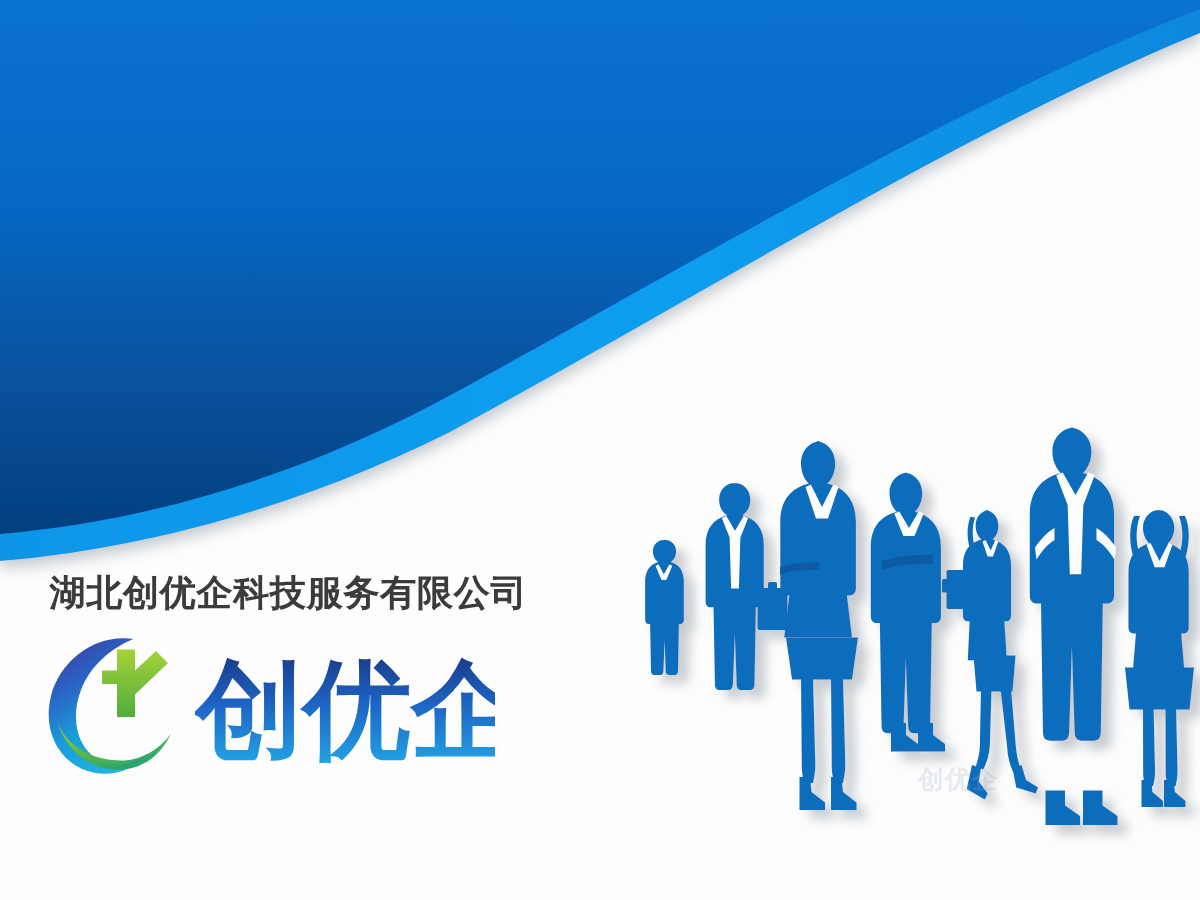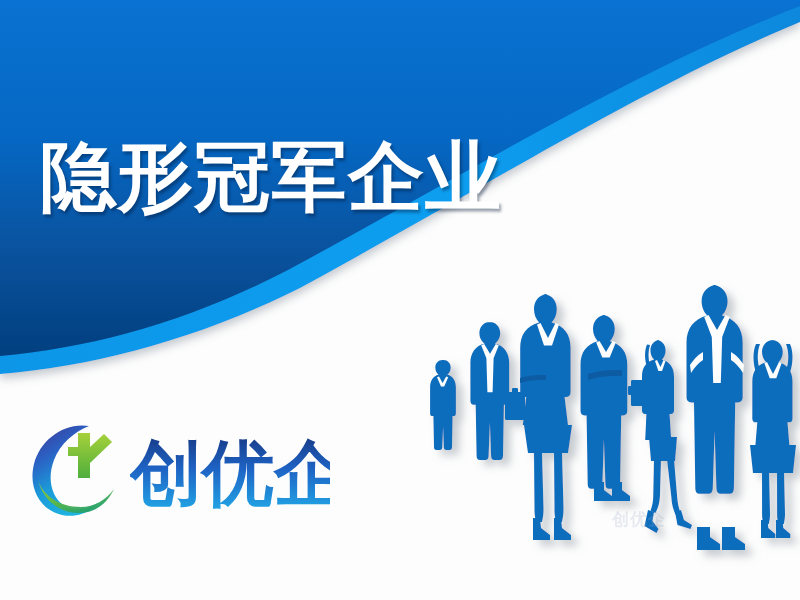"隐形冠军企业" div.title { html: <div>隐形冠军企业</div> -> none }
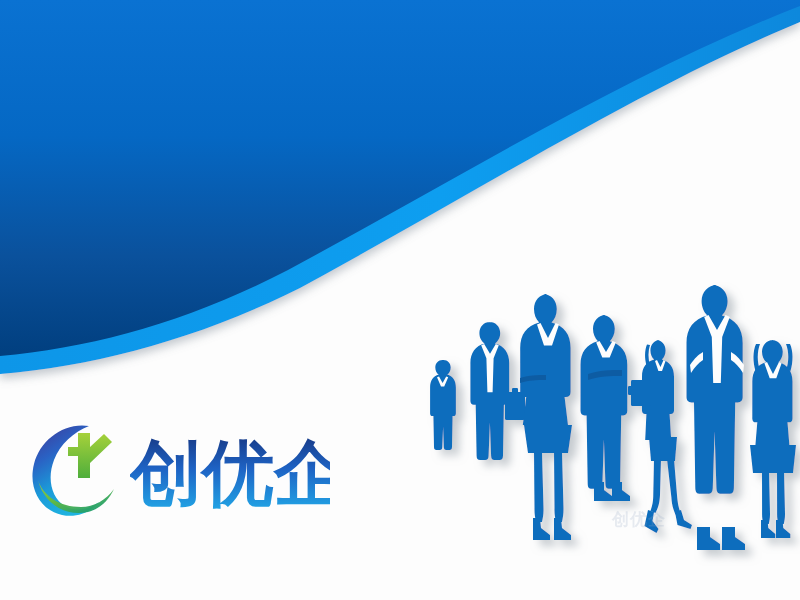"湖北创优企科技服务有限公司" div.company-name { html: none -> <div>湖北创优企科技服务有限公司</div> }
